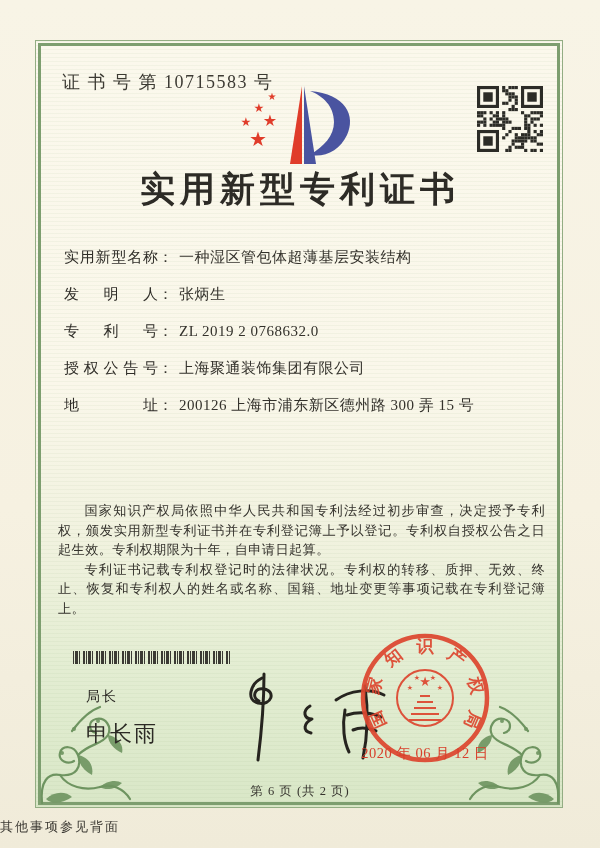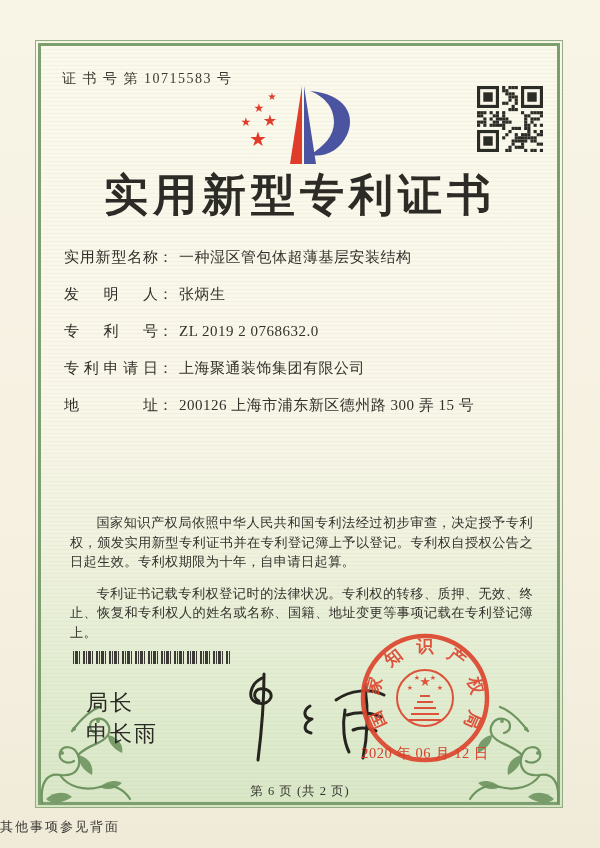"证 书 号 第 10715583" .cert-no { font-size: 14px -> 18px }
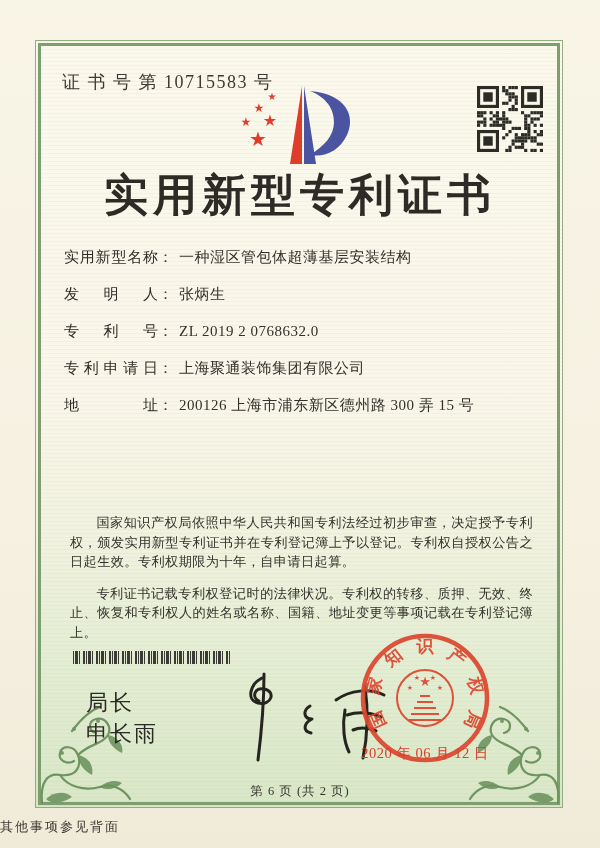"实用新型专利证书" .title { font-size: 44px -> 35px }
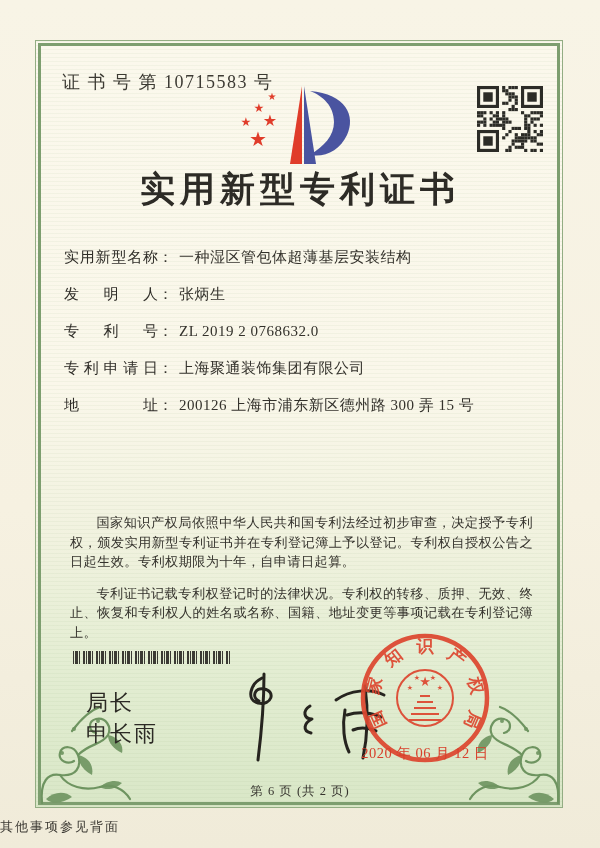"专利申请日" span.flabel { text: 专利申请日 -> 授权公告号 }
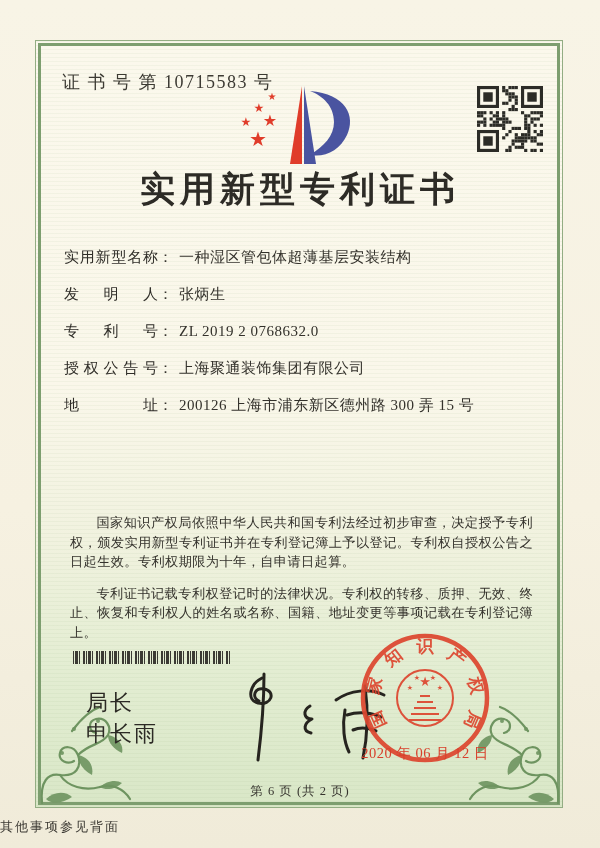"国家知识产权局依照中华人民共和国专利法经过初步审查，决定授予专利权，颁发实用新型" .paras p { margin: 12px -> 0 }
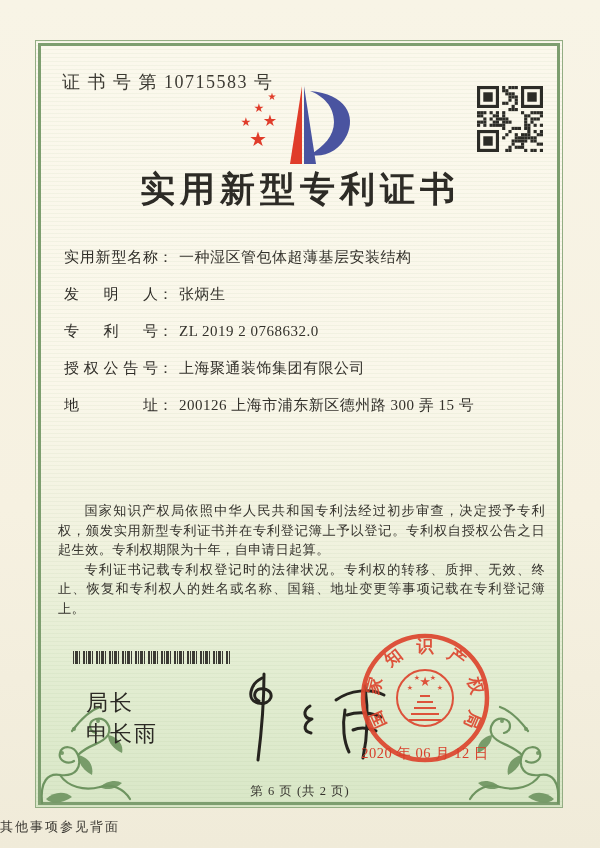"局长" .signer-title { font-size: 22px -> 14px }
